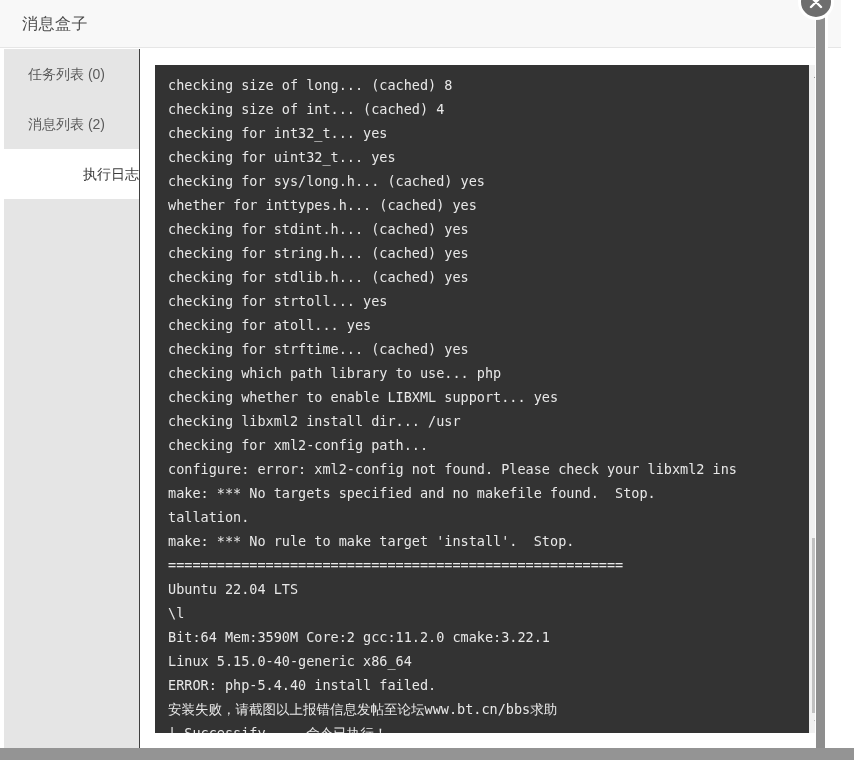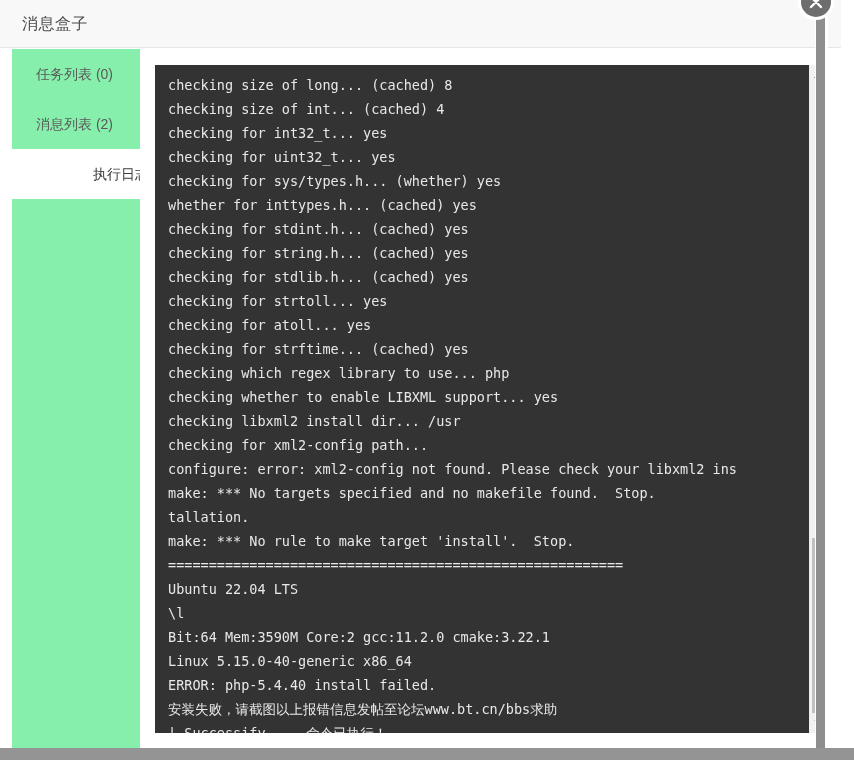"任务列表 (0)" .sidebar { background: #86efac -> #e5e5e5; border-right: 2px solid #404040 -> 4px solid #404040; left: 12px -> 4px }
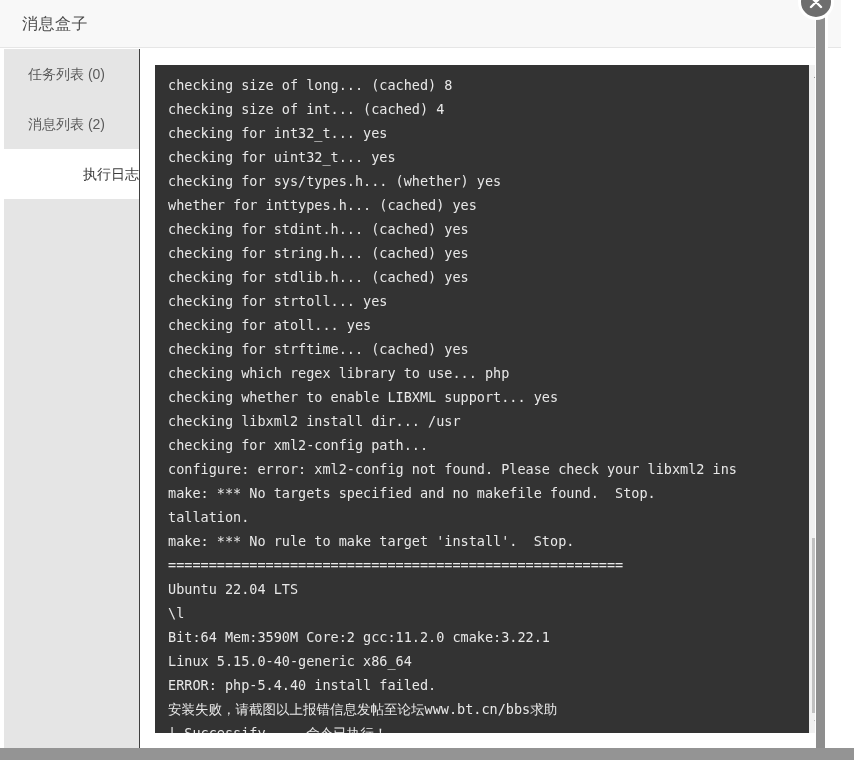"checking for sys/types.h... (whether)" div.term-line { text: sys/types.h... (whether -> sys/long.h... (cached }
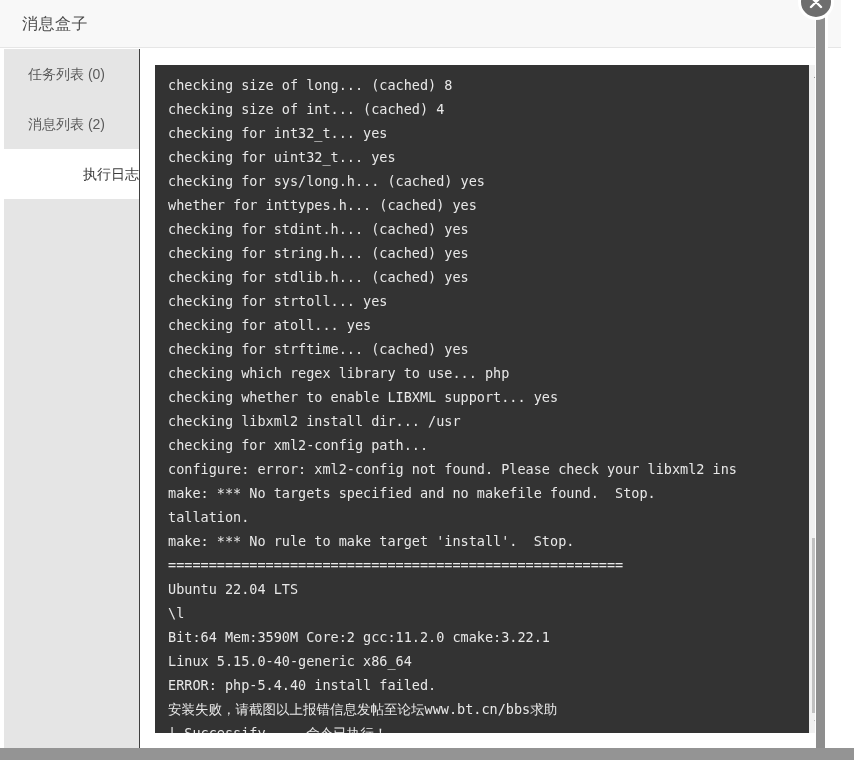"checking which regex library to" div.term-line { text: regex -> path }
